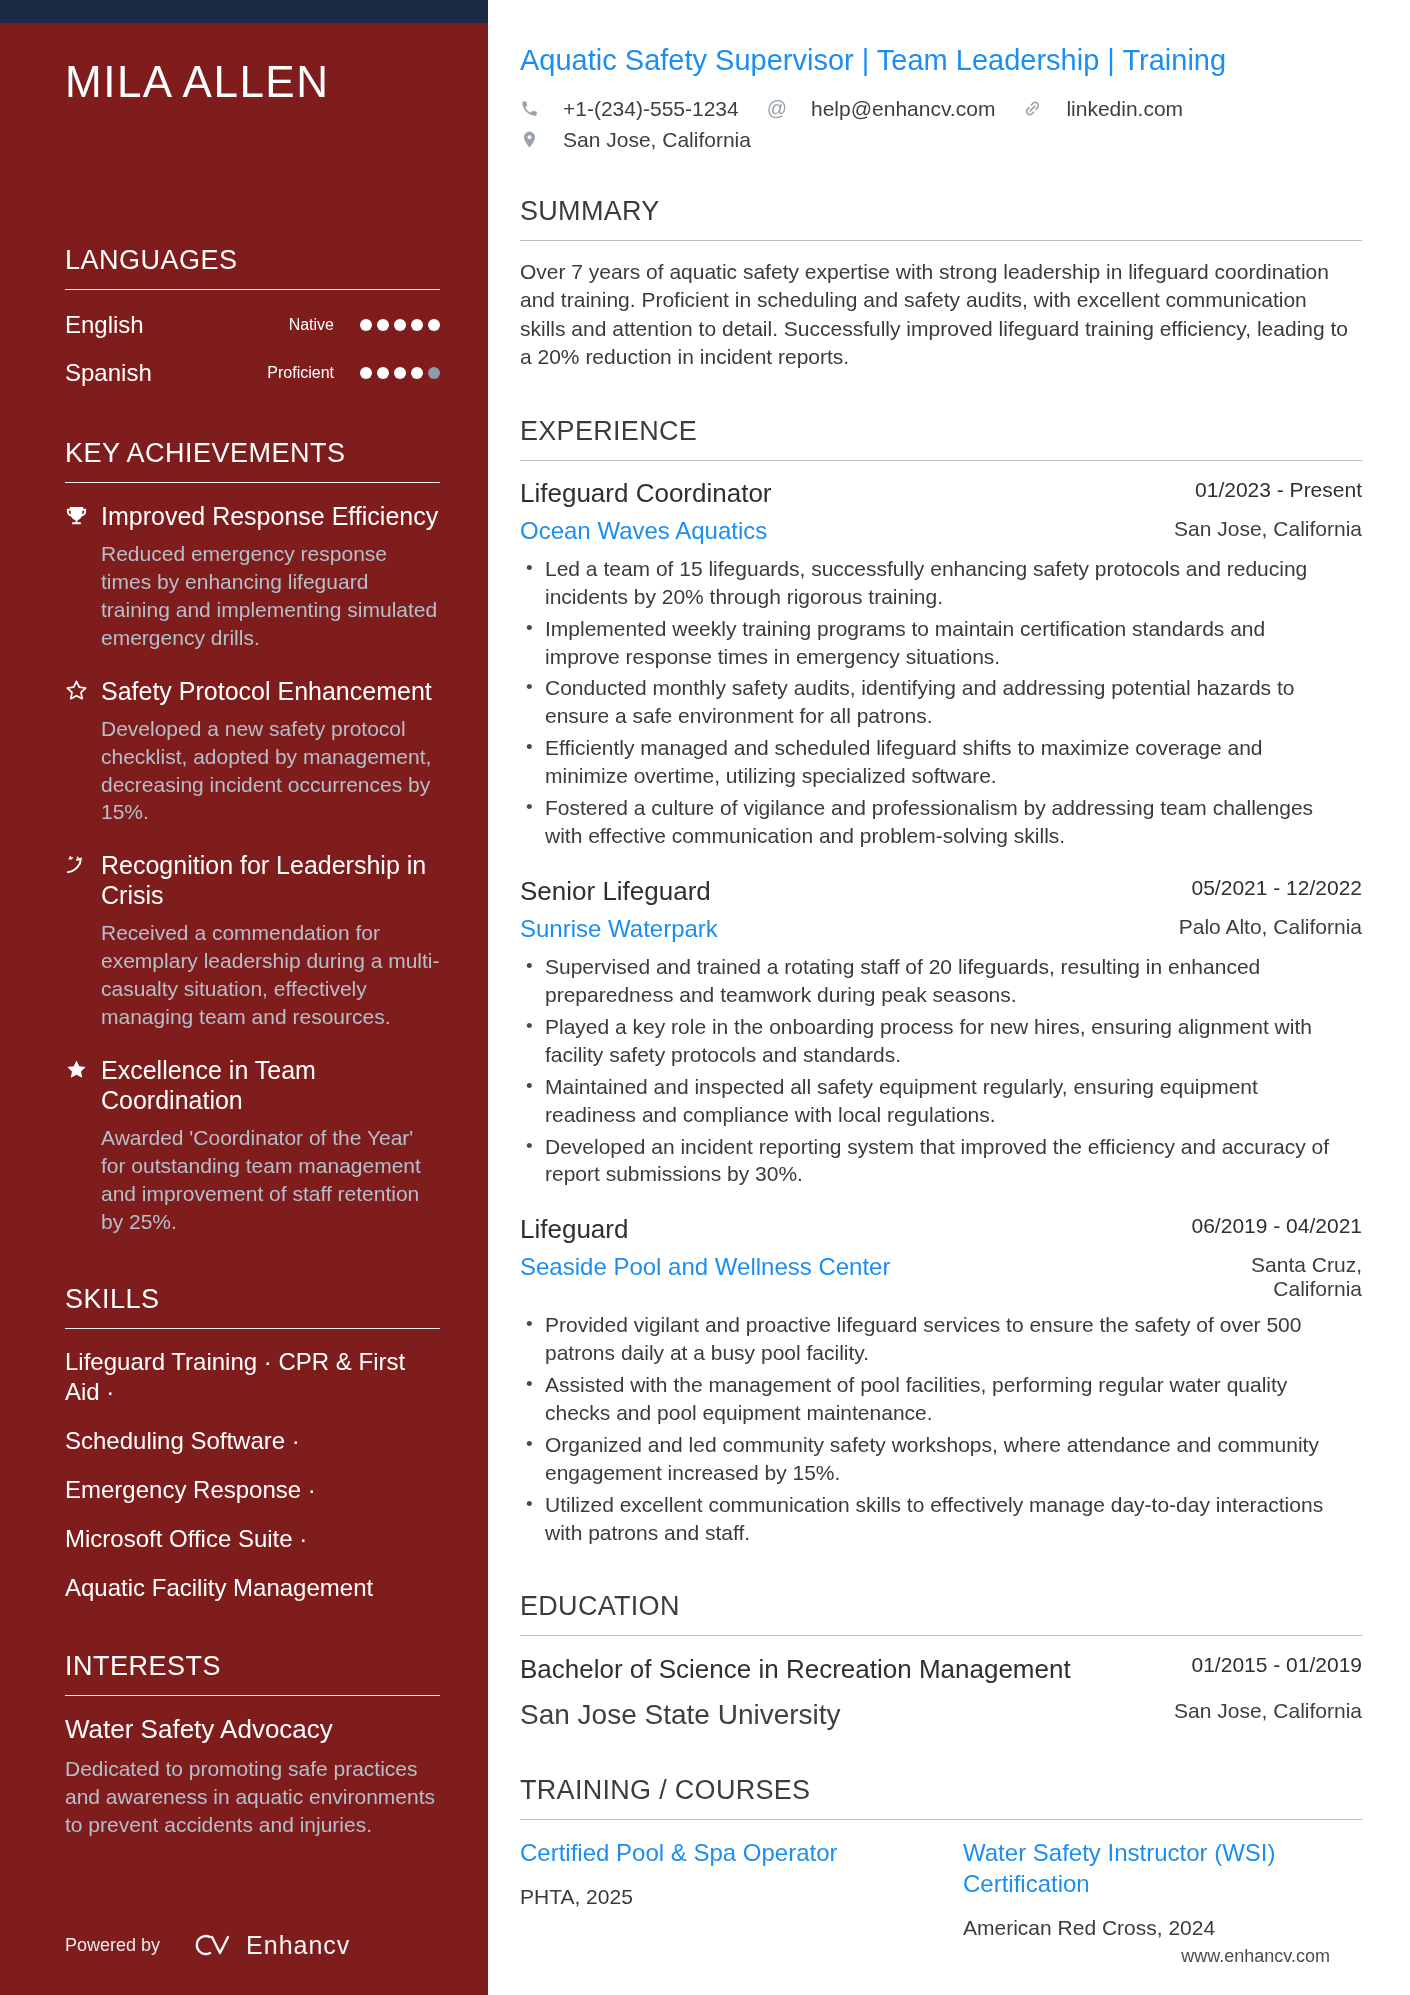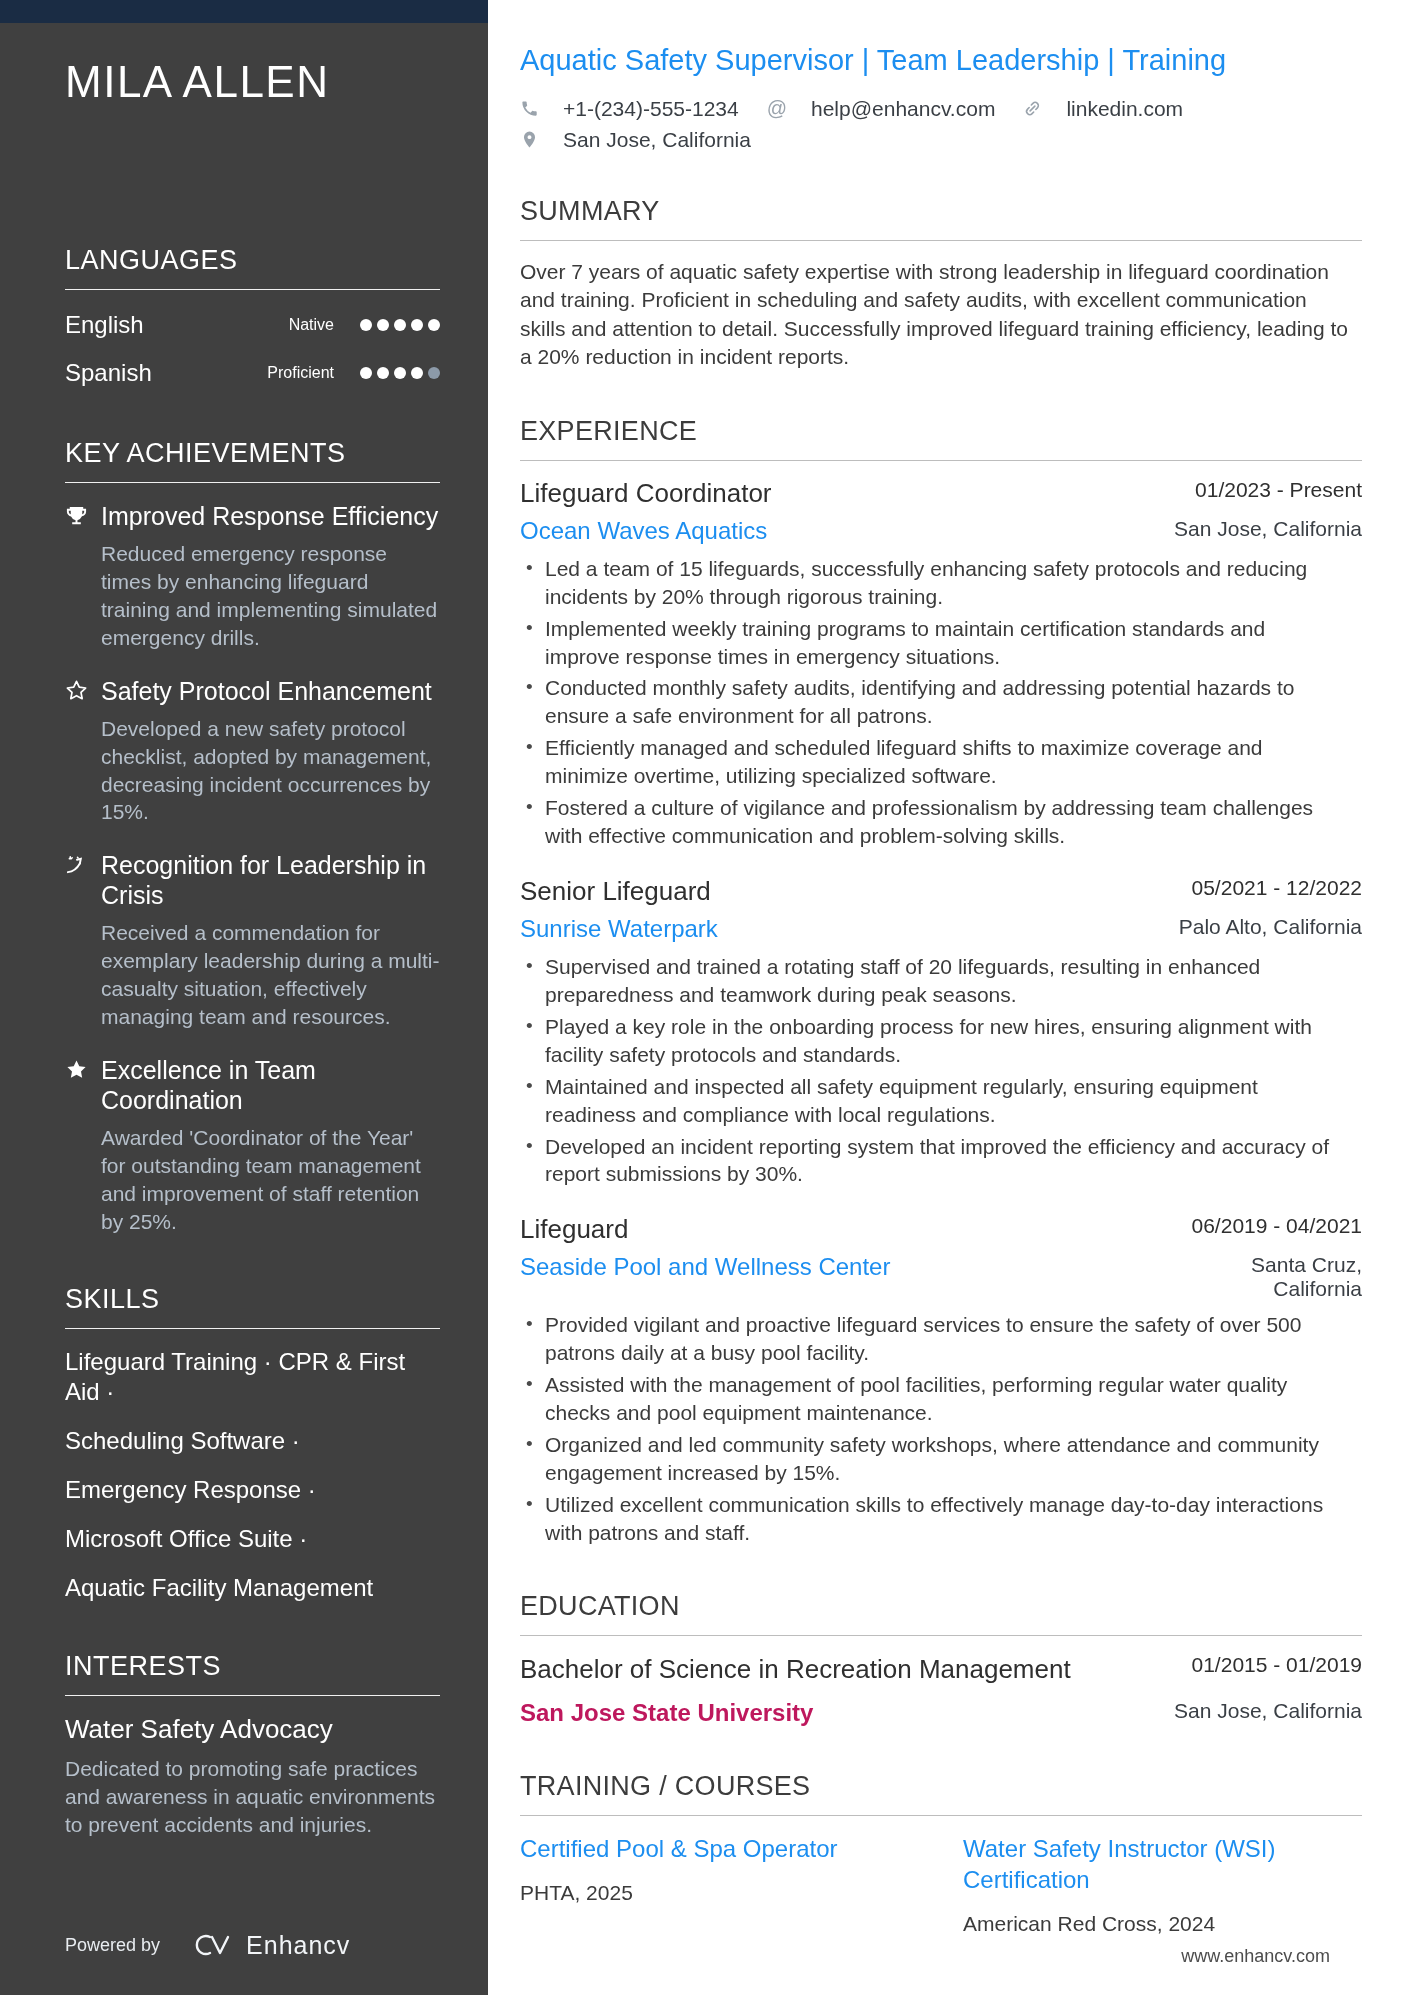"MILA ALLEN" .sidebar { background: #404040 -> #7f1d1d }
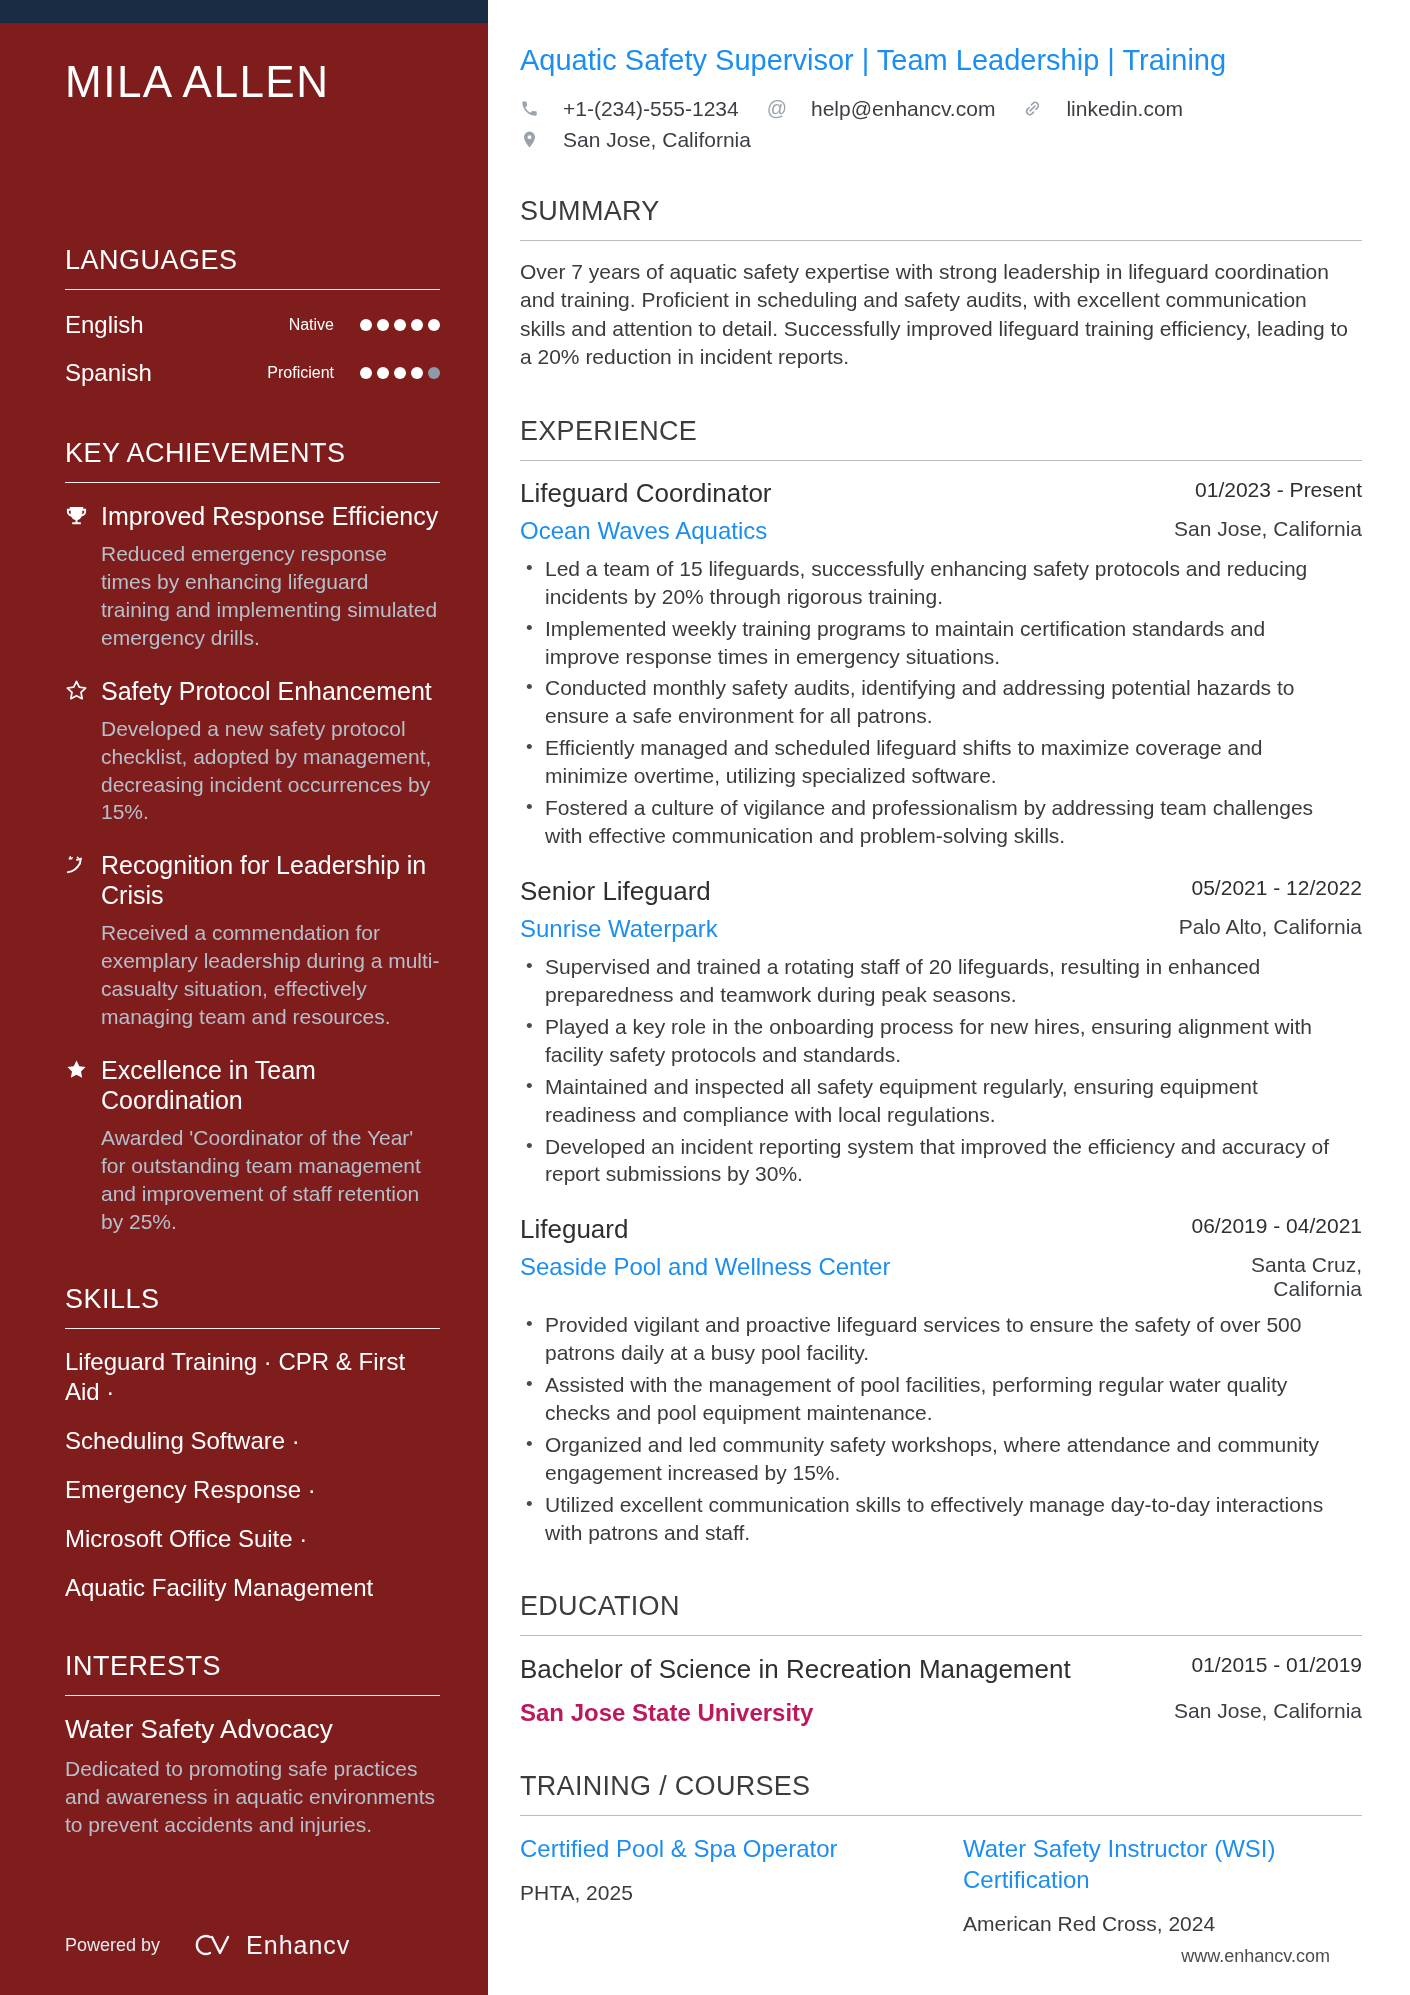"San Jose State University" .edu-school { color: #be185d -> #404040; font-size: 24px -> 28px; font-weight: 700 -> 400 }
